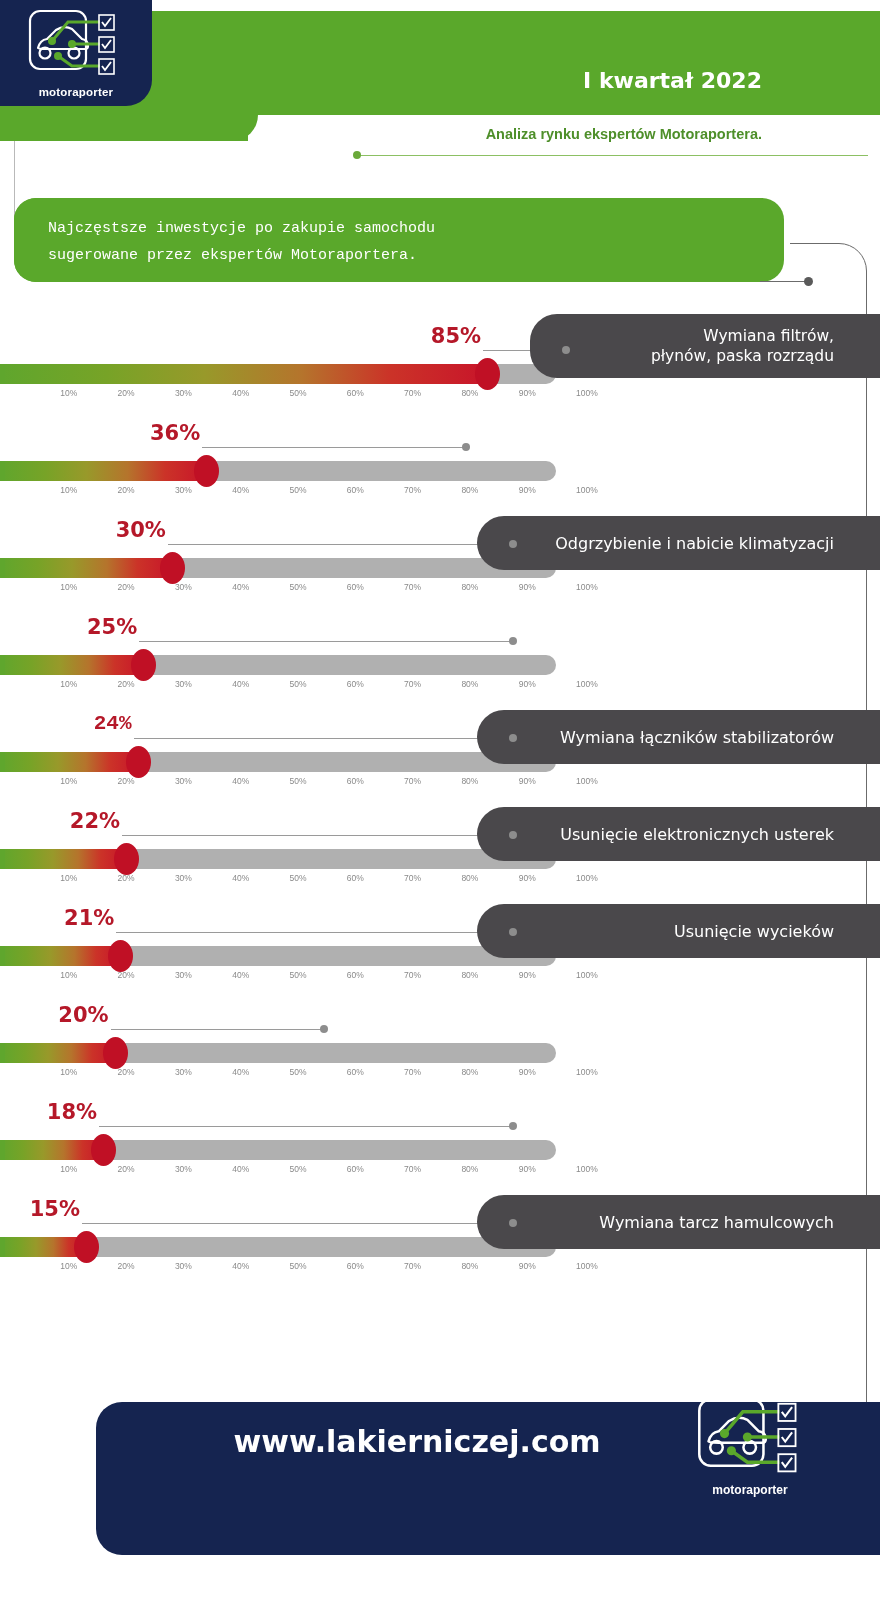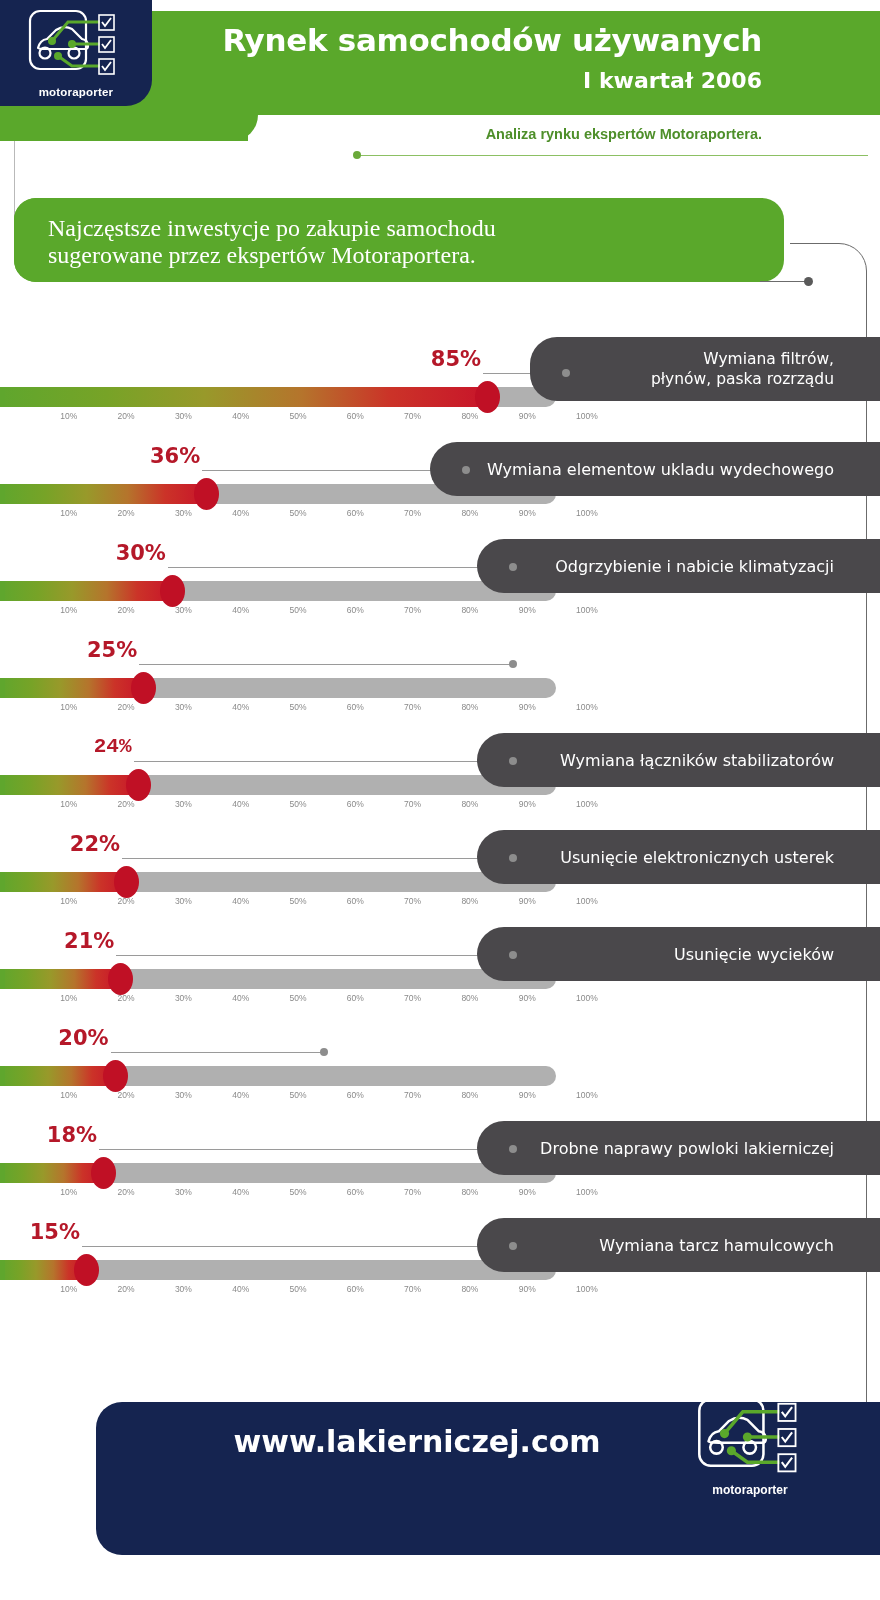"Rynek samochodów używanych" div.title-main { html: <div>Rynek samochodów używanych</div> -> none }
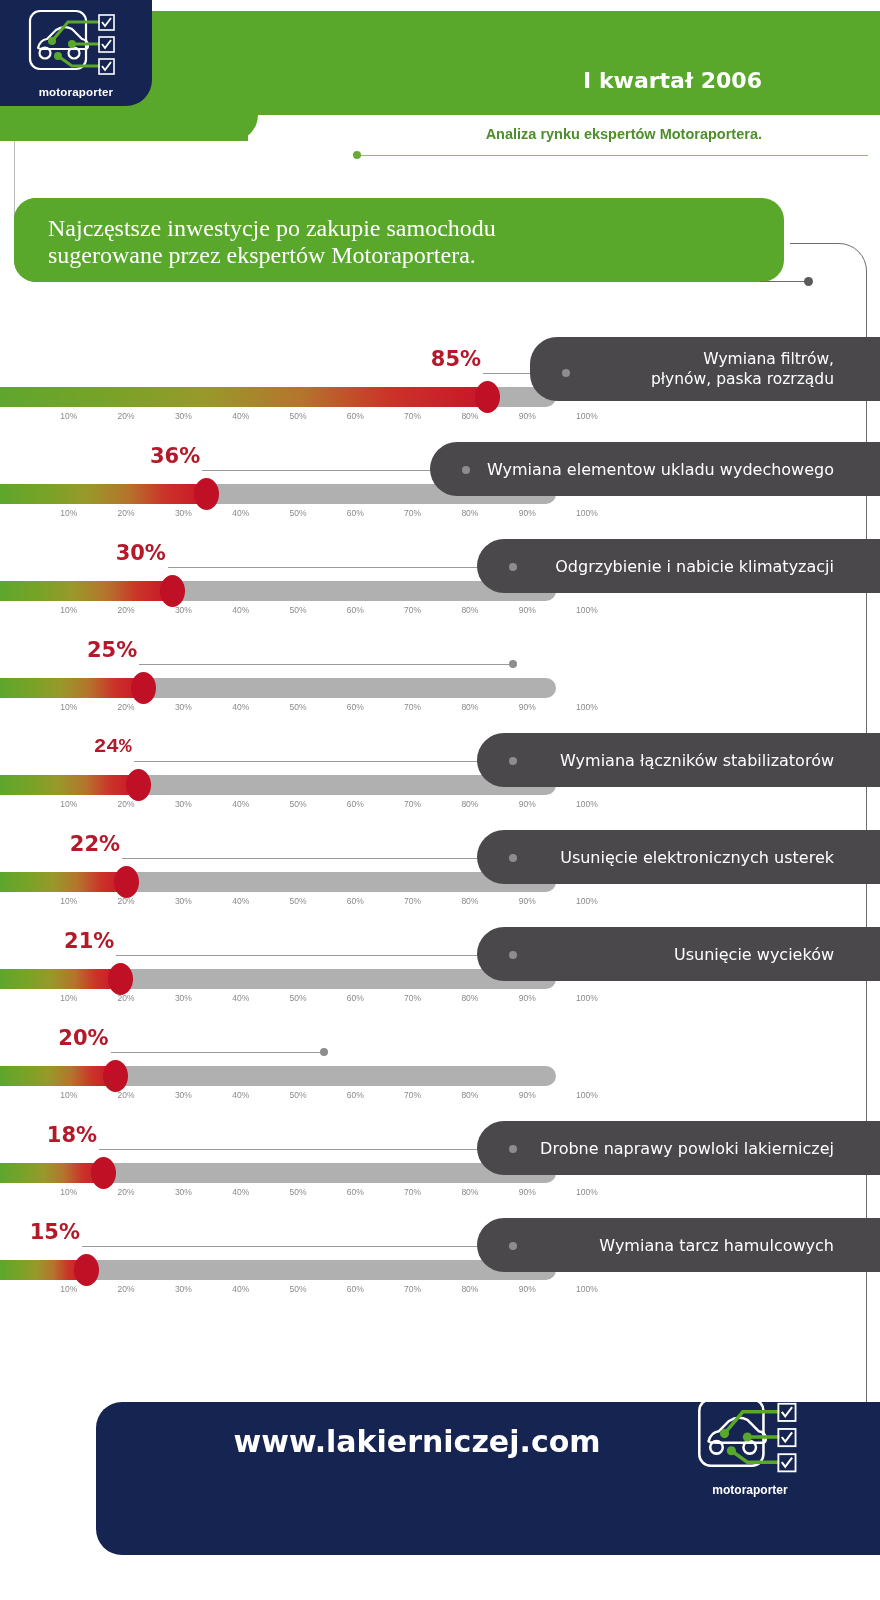"I kwartał 2006" div.title-sub { text: 2006 -> 2022 }
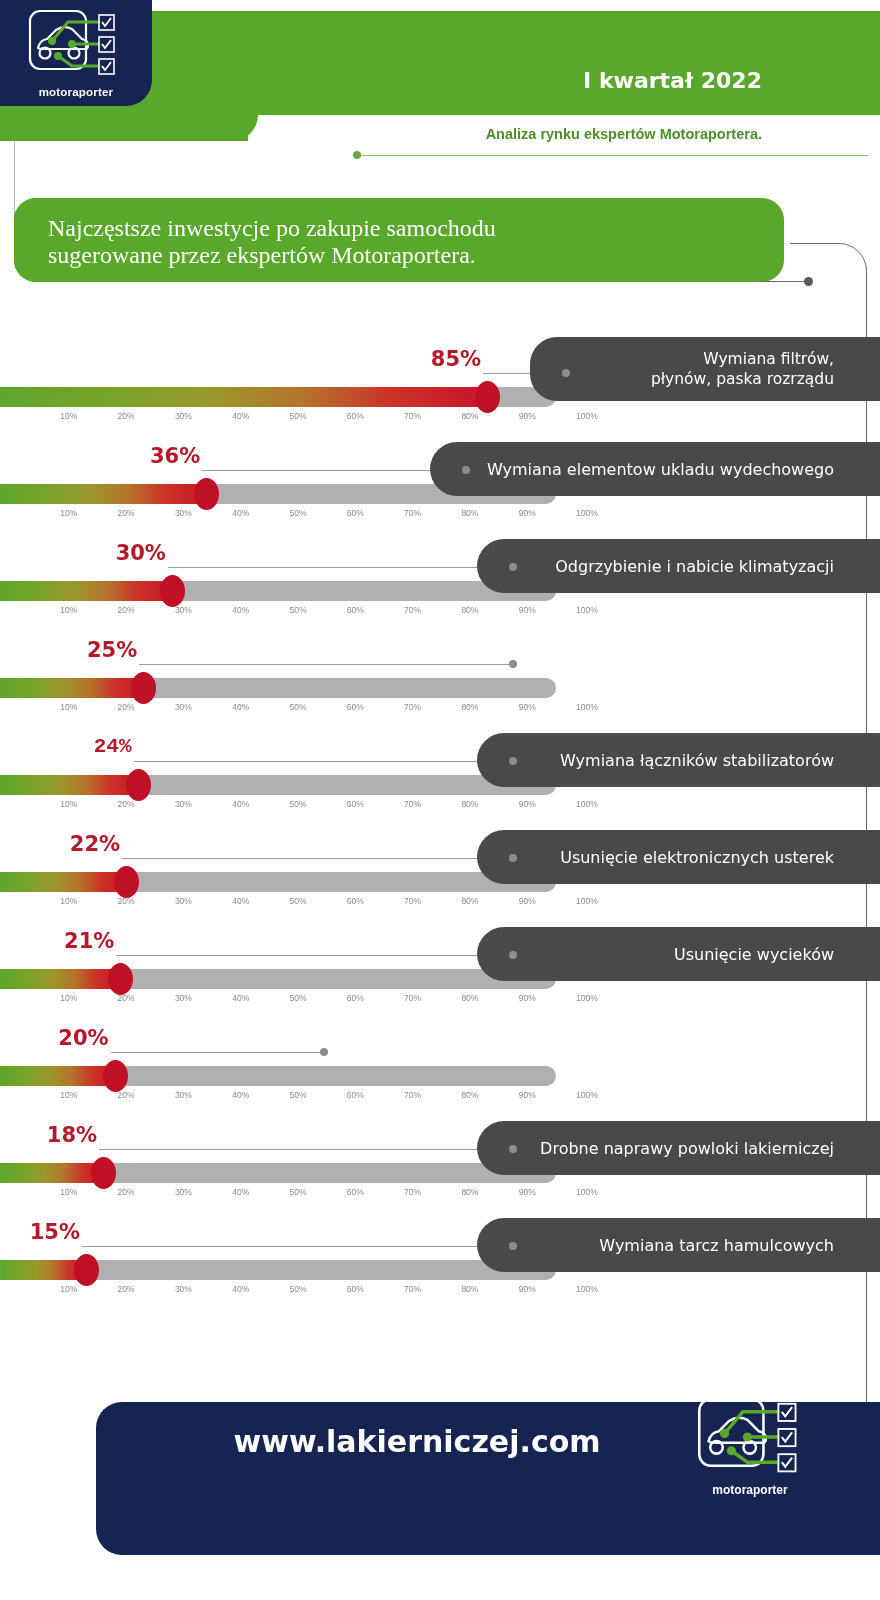"Najczęstsze inwestycje po zakupie" .q-text { font-family: Liberation Serif, serif -> Liberation Mono, monospace; font-size: 24px -> 15px }
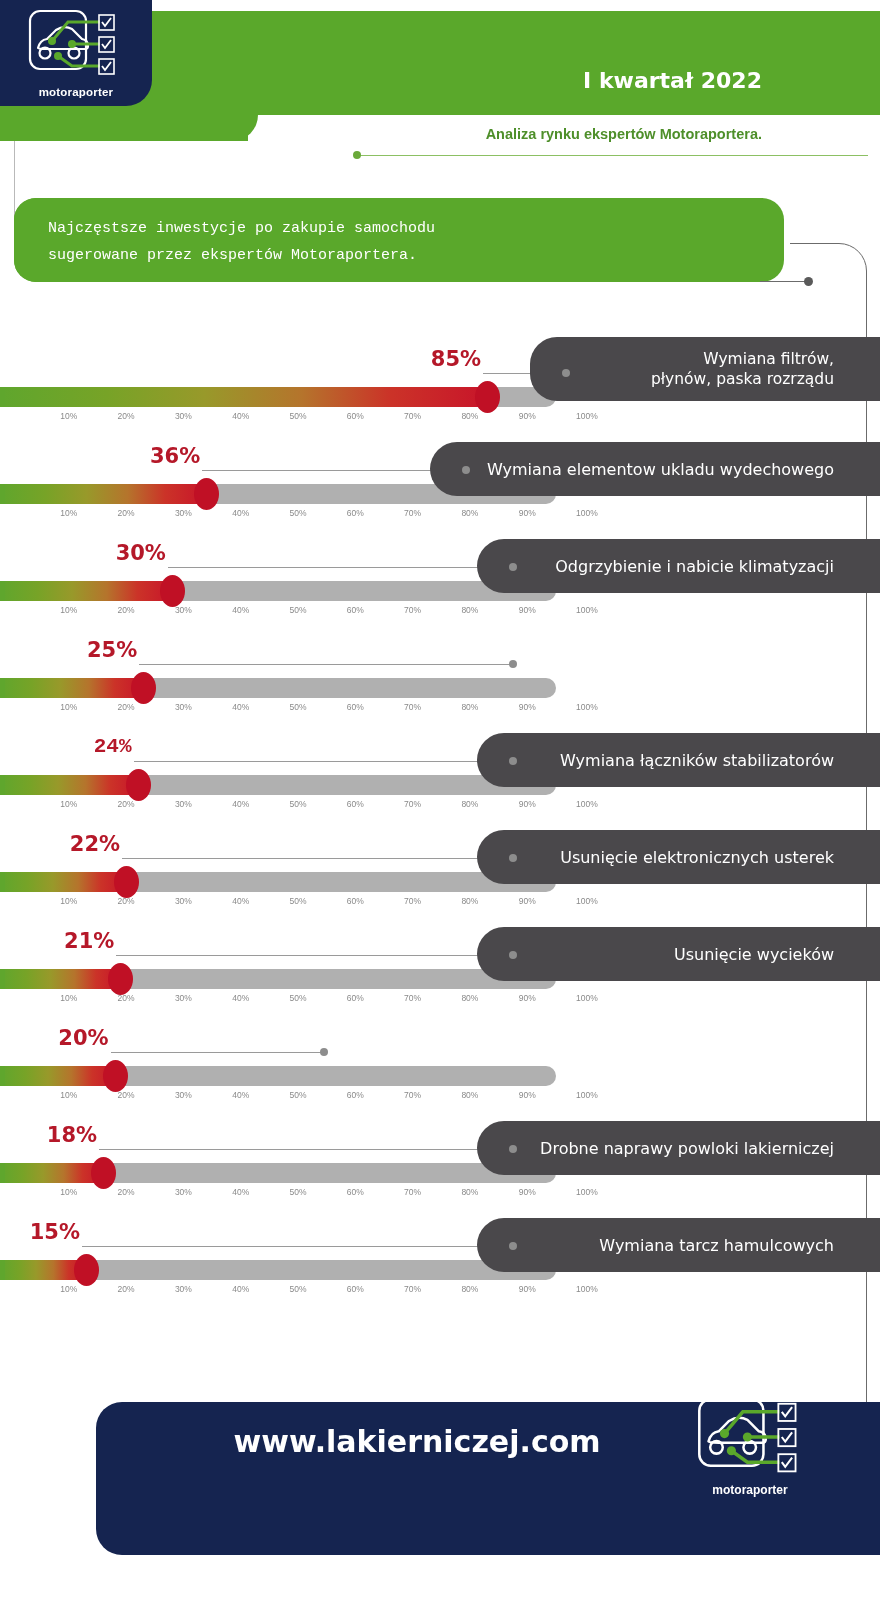"85%" .rows { top: 311px -> 288px }
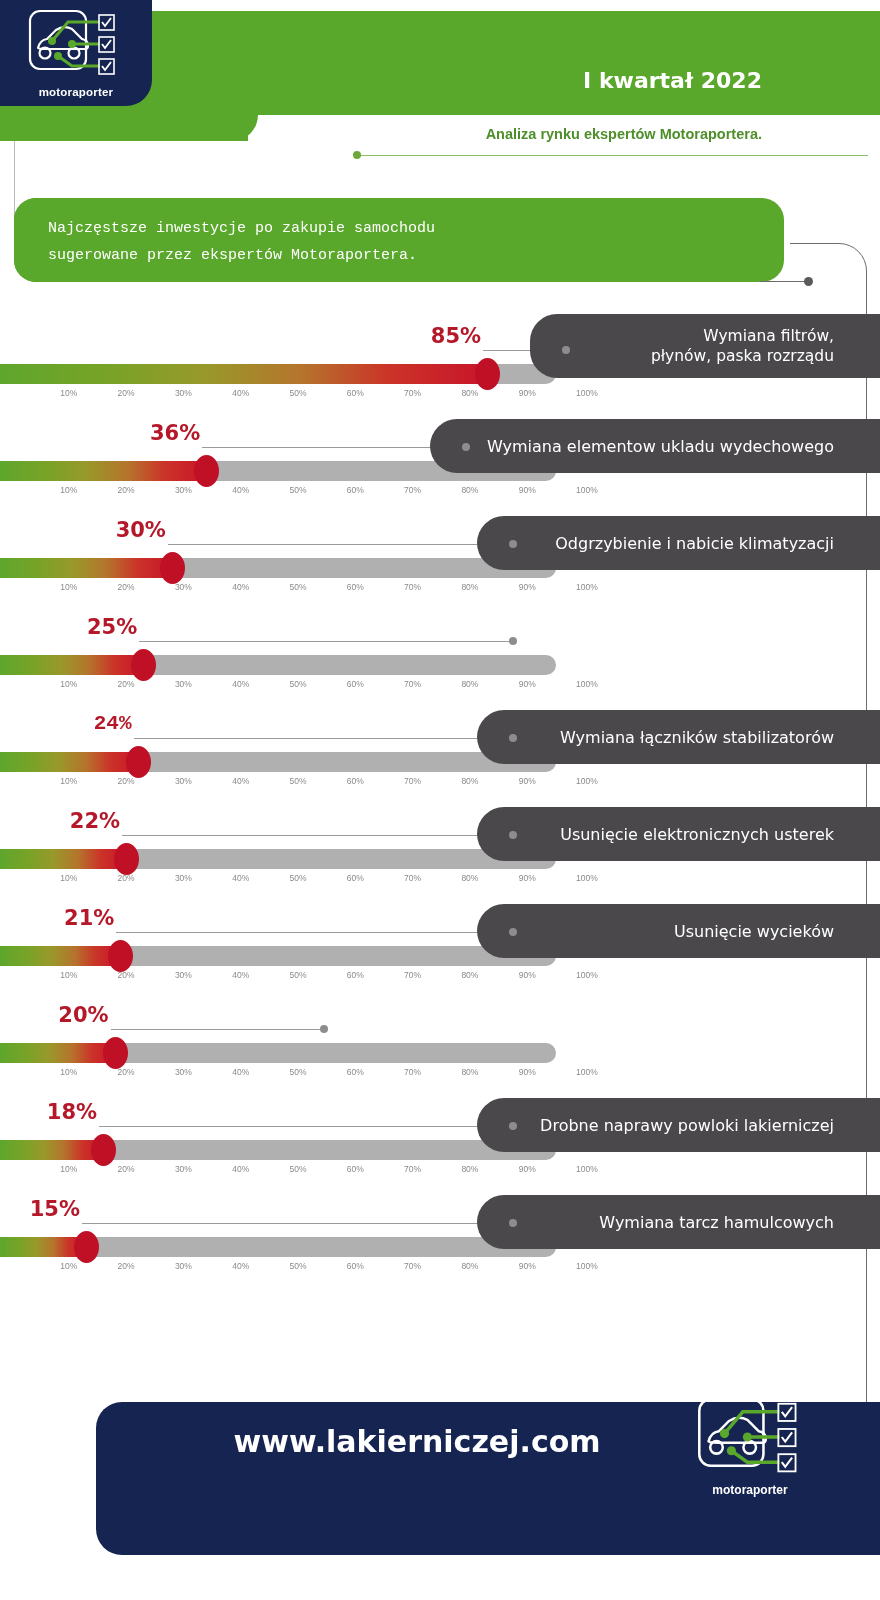"Wymiana elementow ukladu wydechowego" div.pill { html: <div> <span>Wymiana elementow ukladu wydechowego</span> </div> -> none }
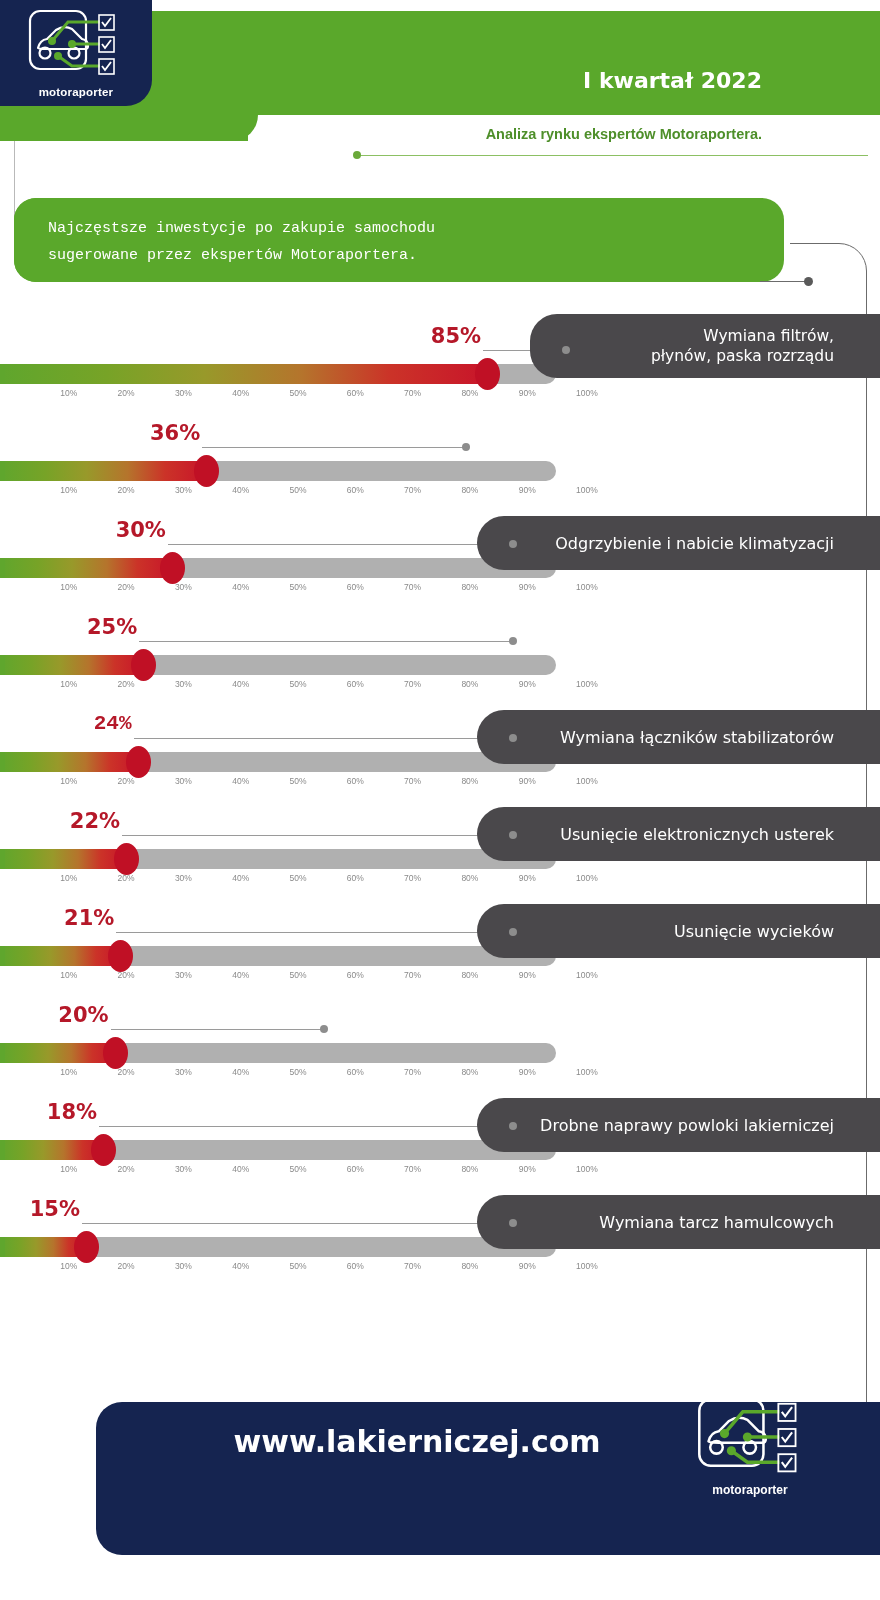"Drobne naprawy powloki lakierniczej" div.pill { html: <div> <span>Drobne naprawy powloki lakierniczej</span> </div> -> none }
